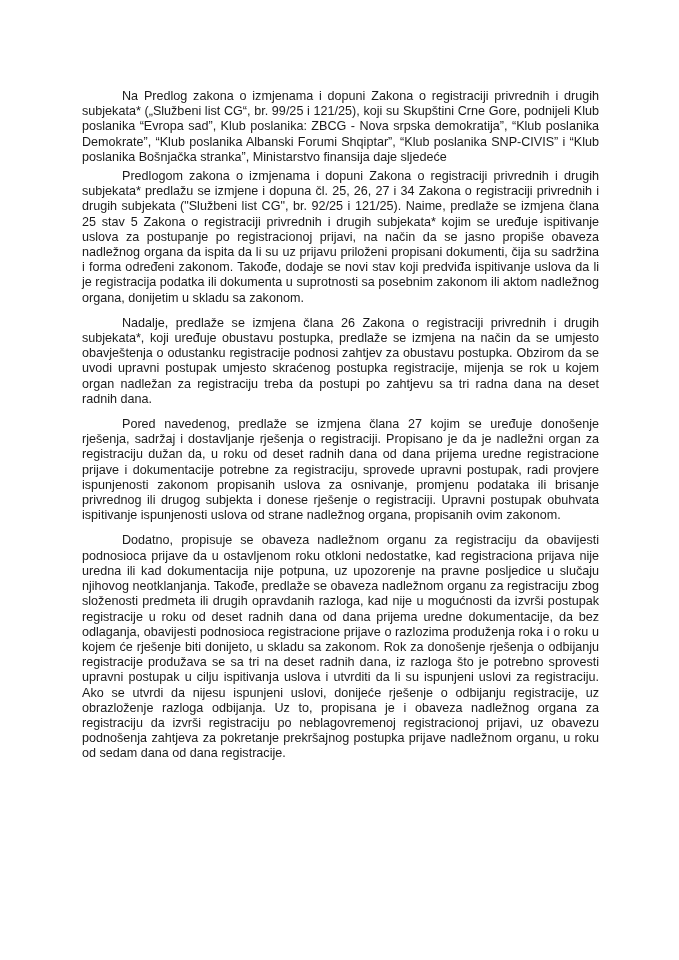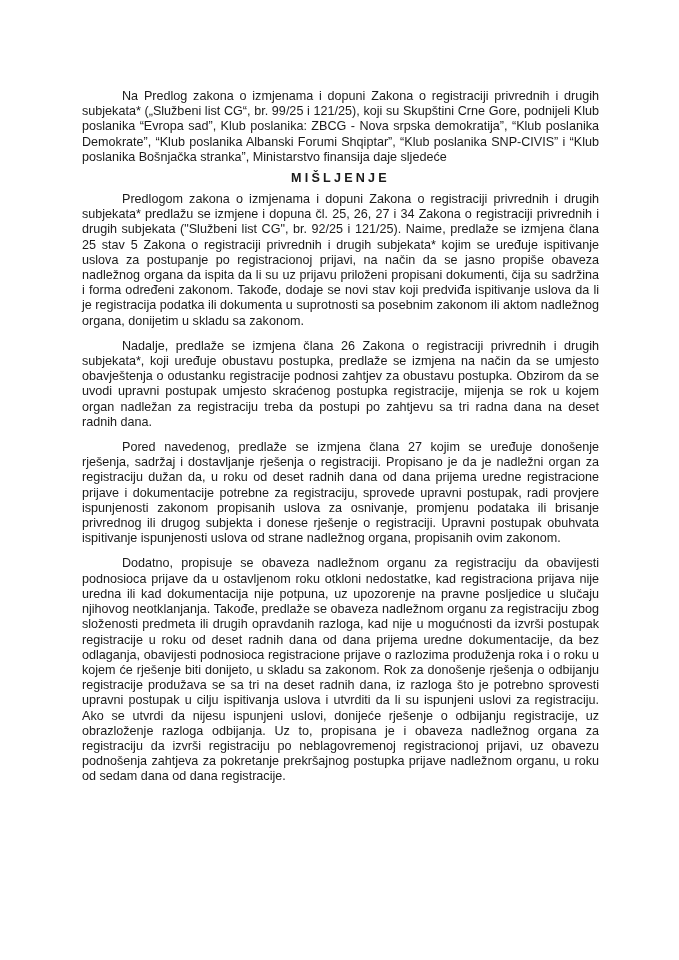"MIŠLJENJE" p.title { html: <p>MIŠLJENJE</p> -> none }
